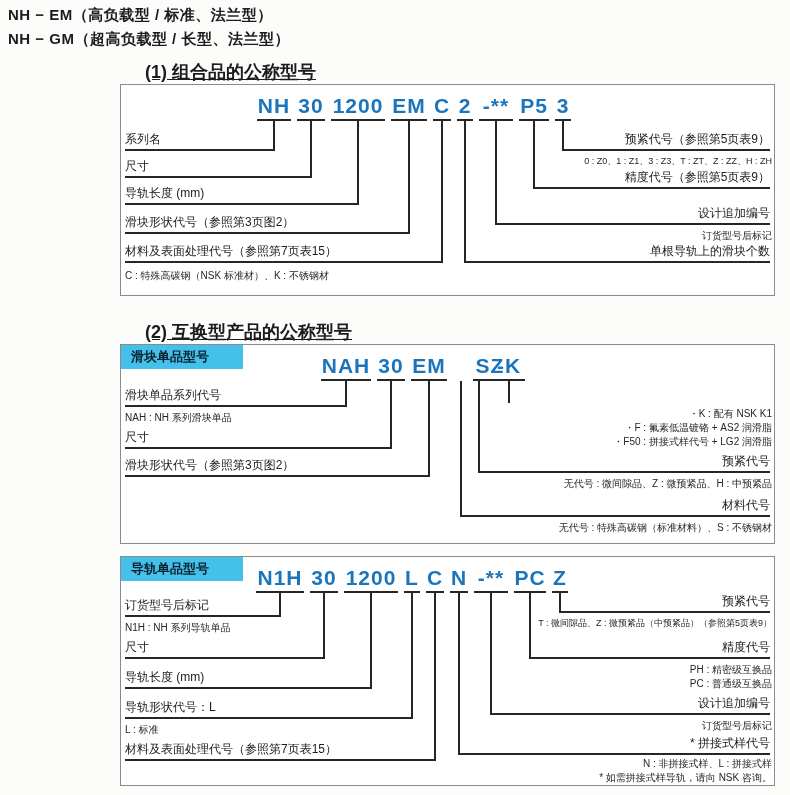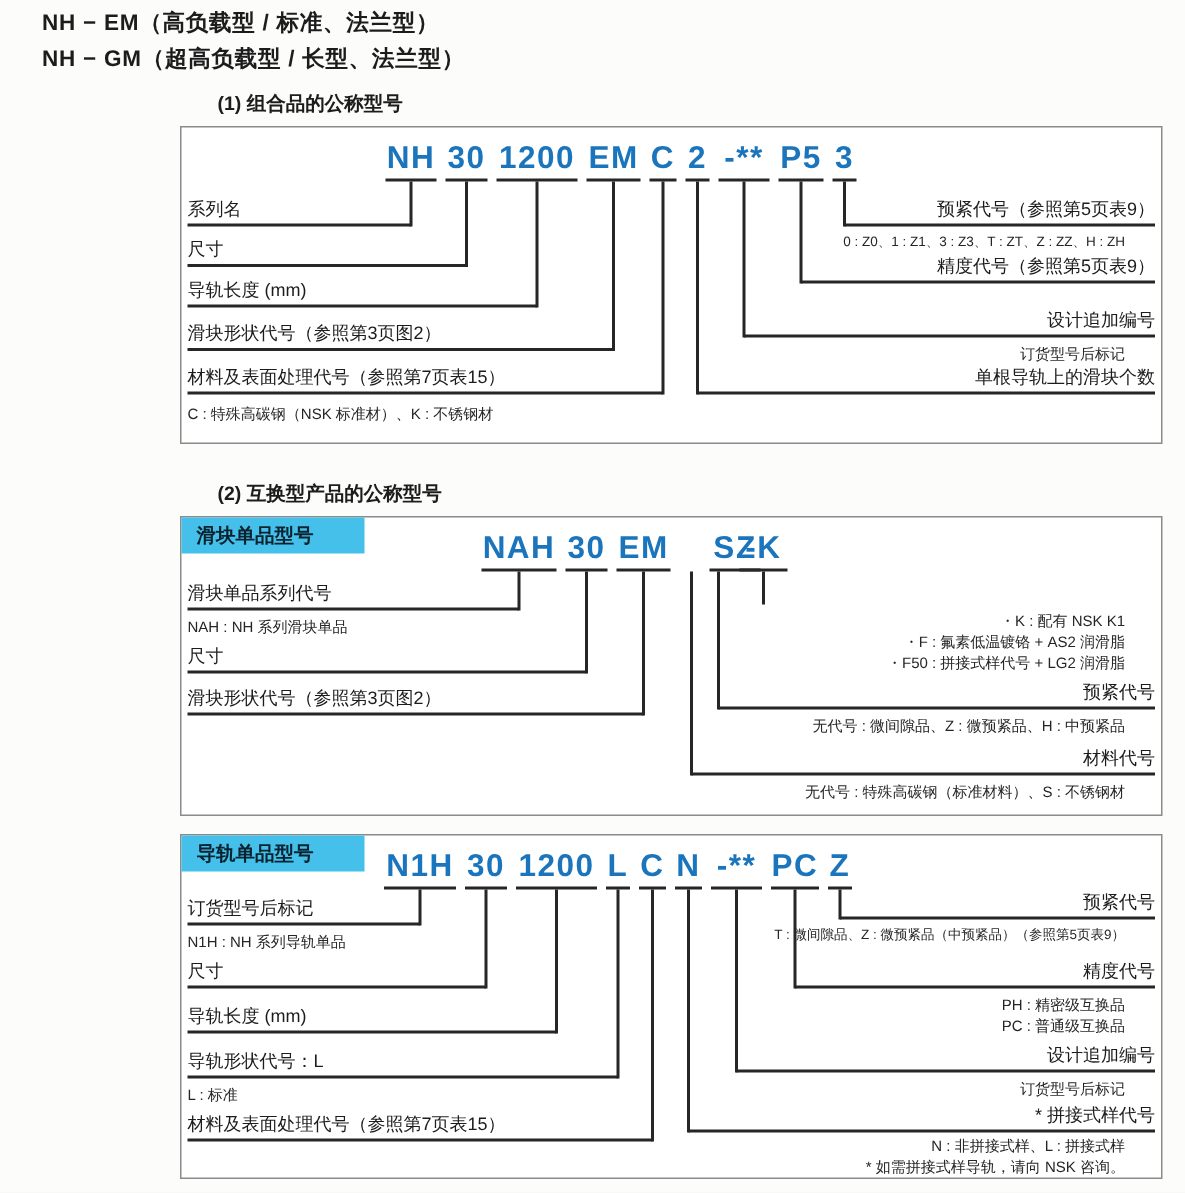"NH − EM（高负载型 / 标准、法兰型）" .hdr { margin-left: 20px -> none }
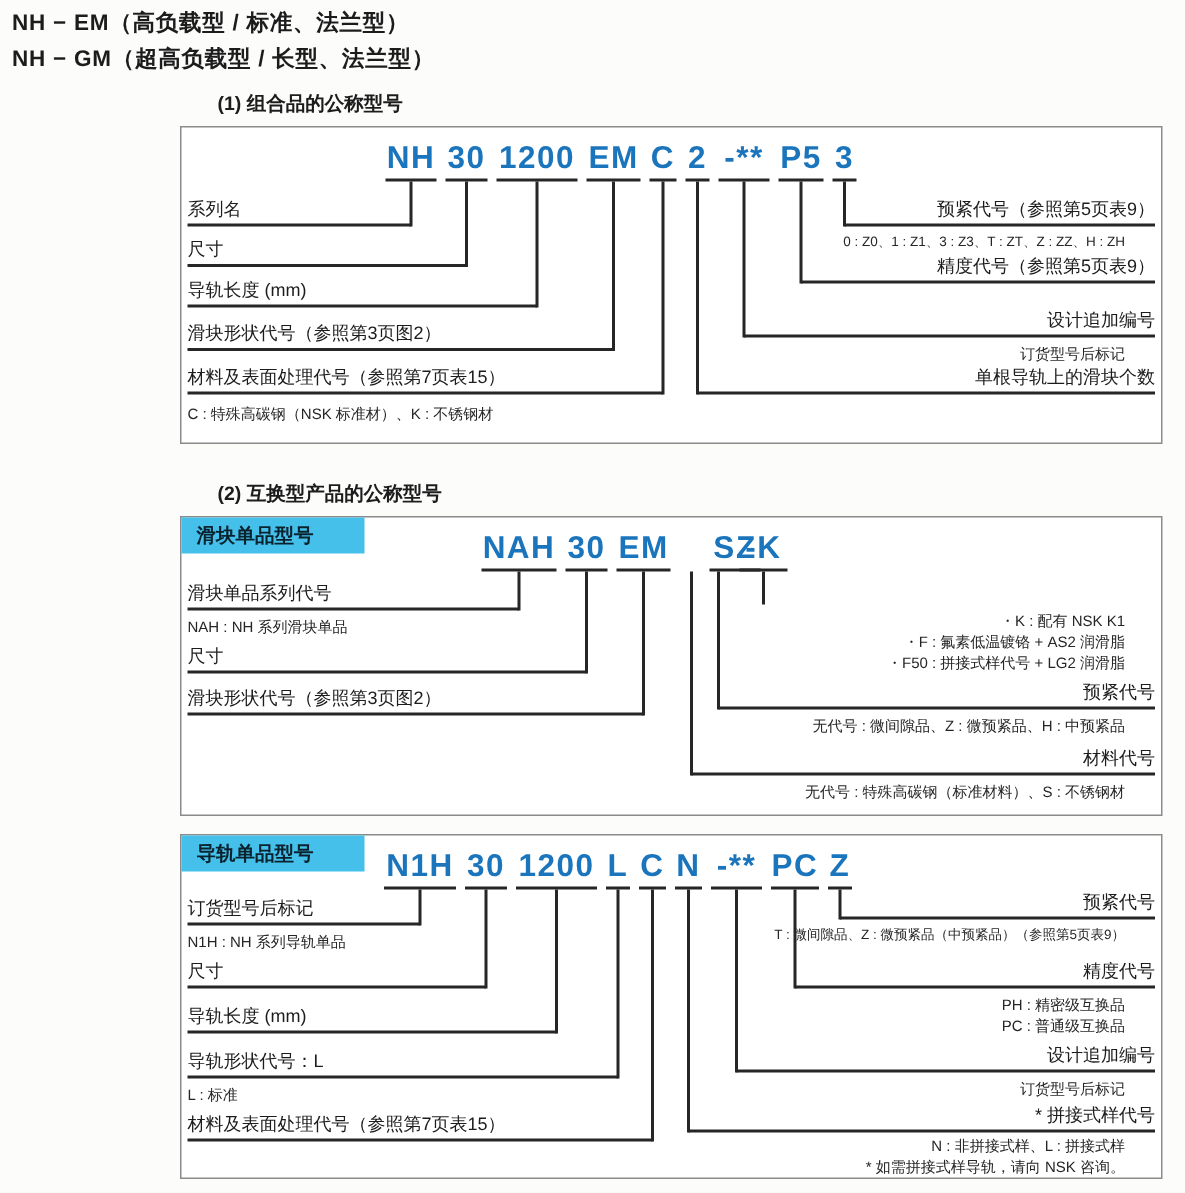"(1) 组合品的公称型号" .sec-title { font-size: 13px -> 18px; text-decoration: none -> underline }
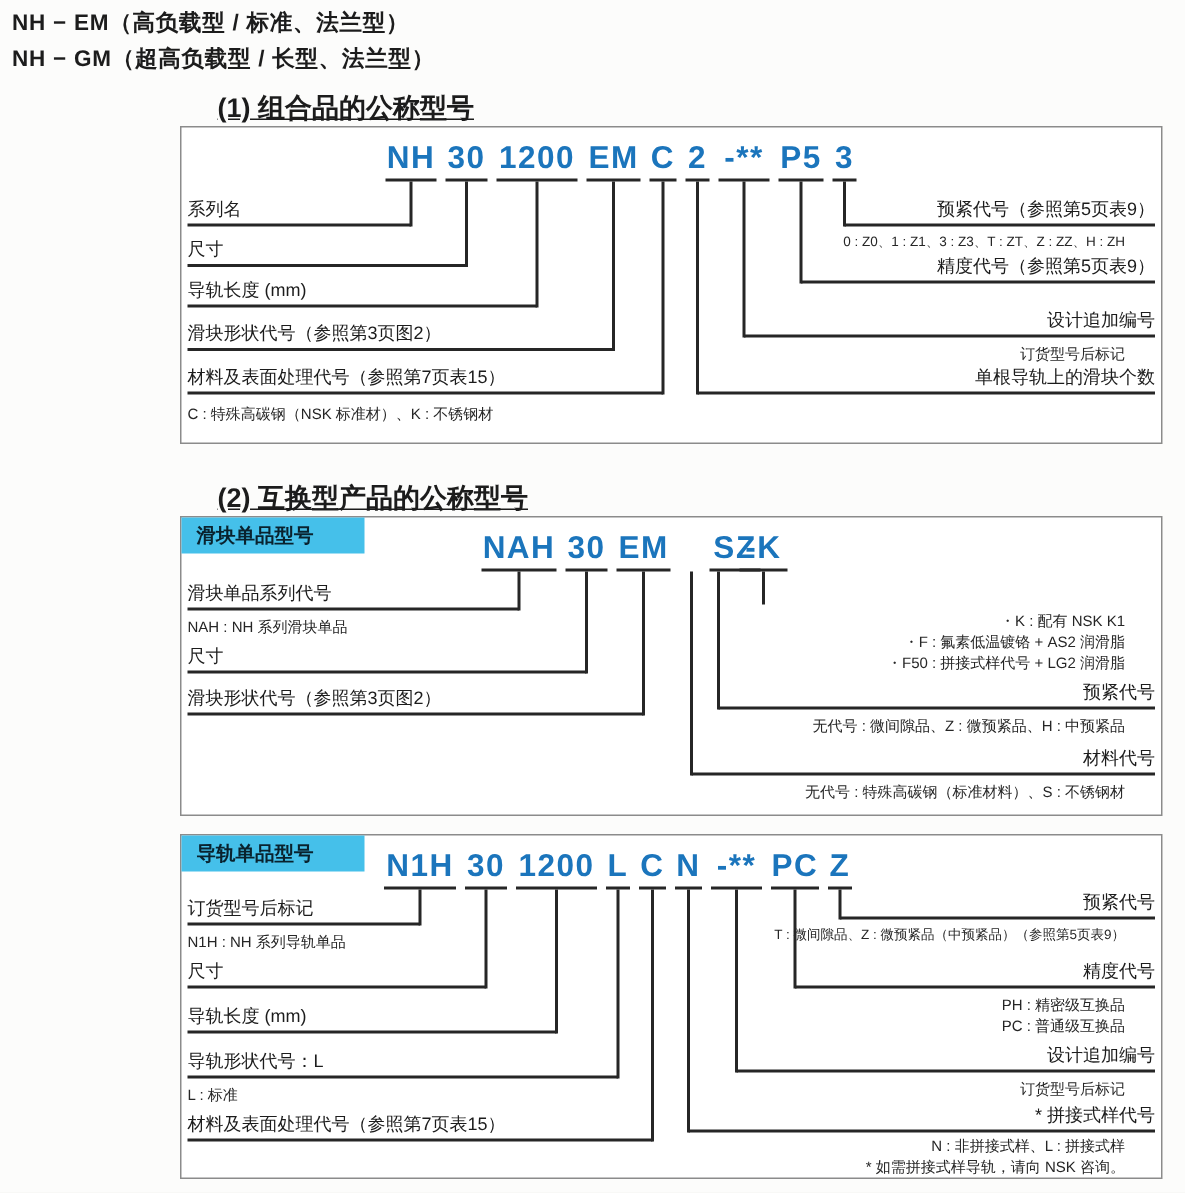"0 : Z0、1 : Z1、3" .note-r { right: 24px -> 2px }
